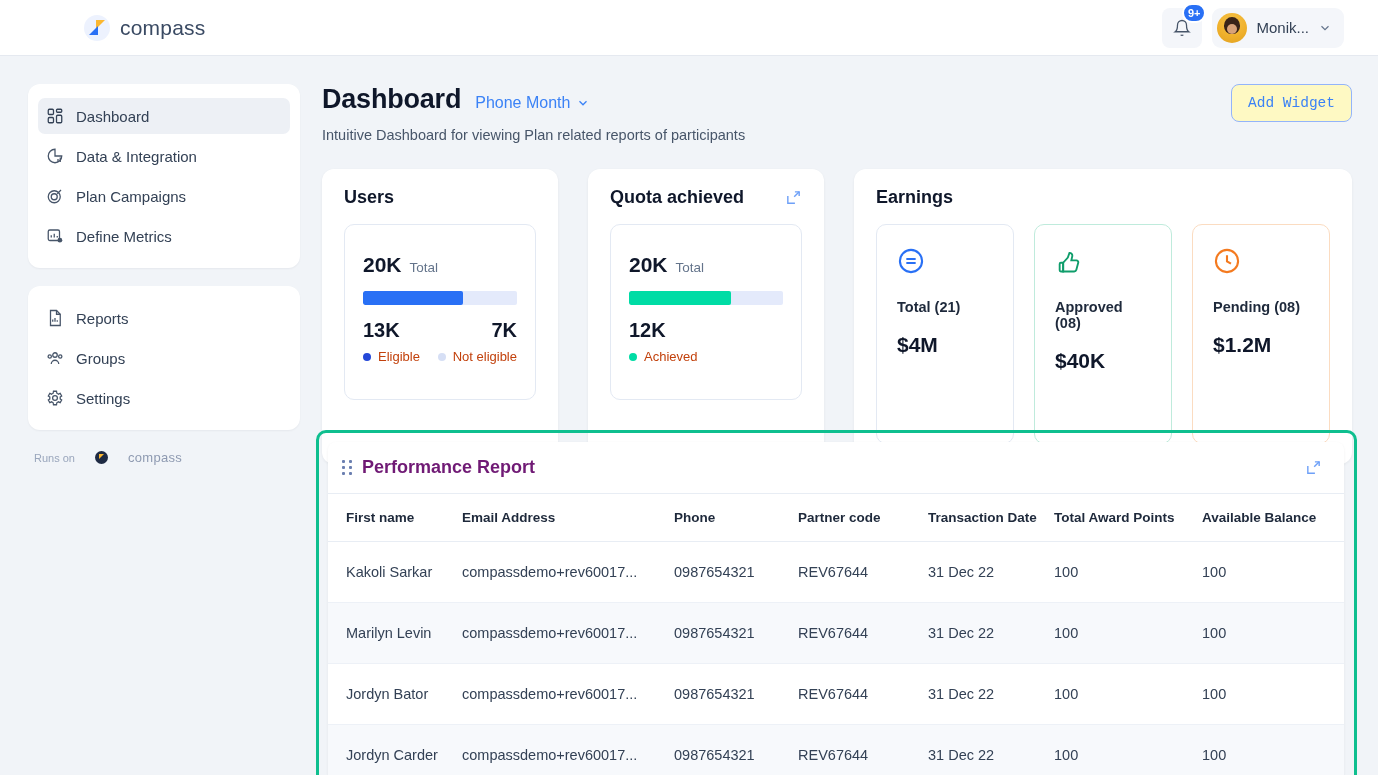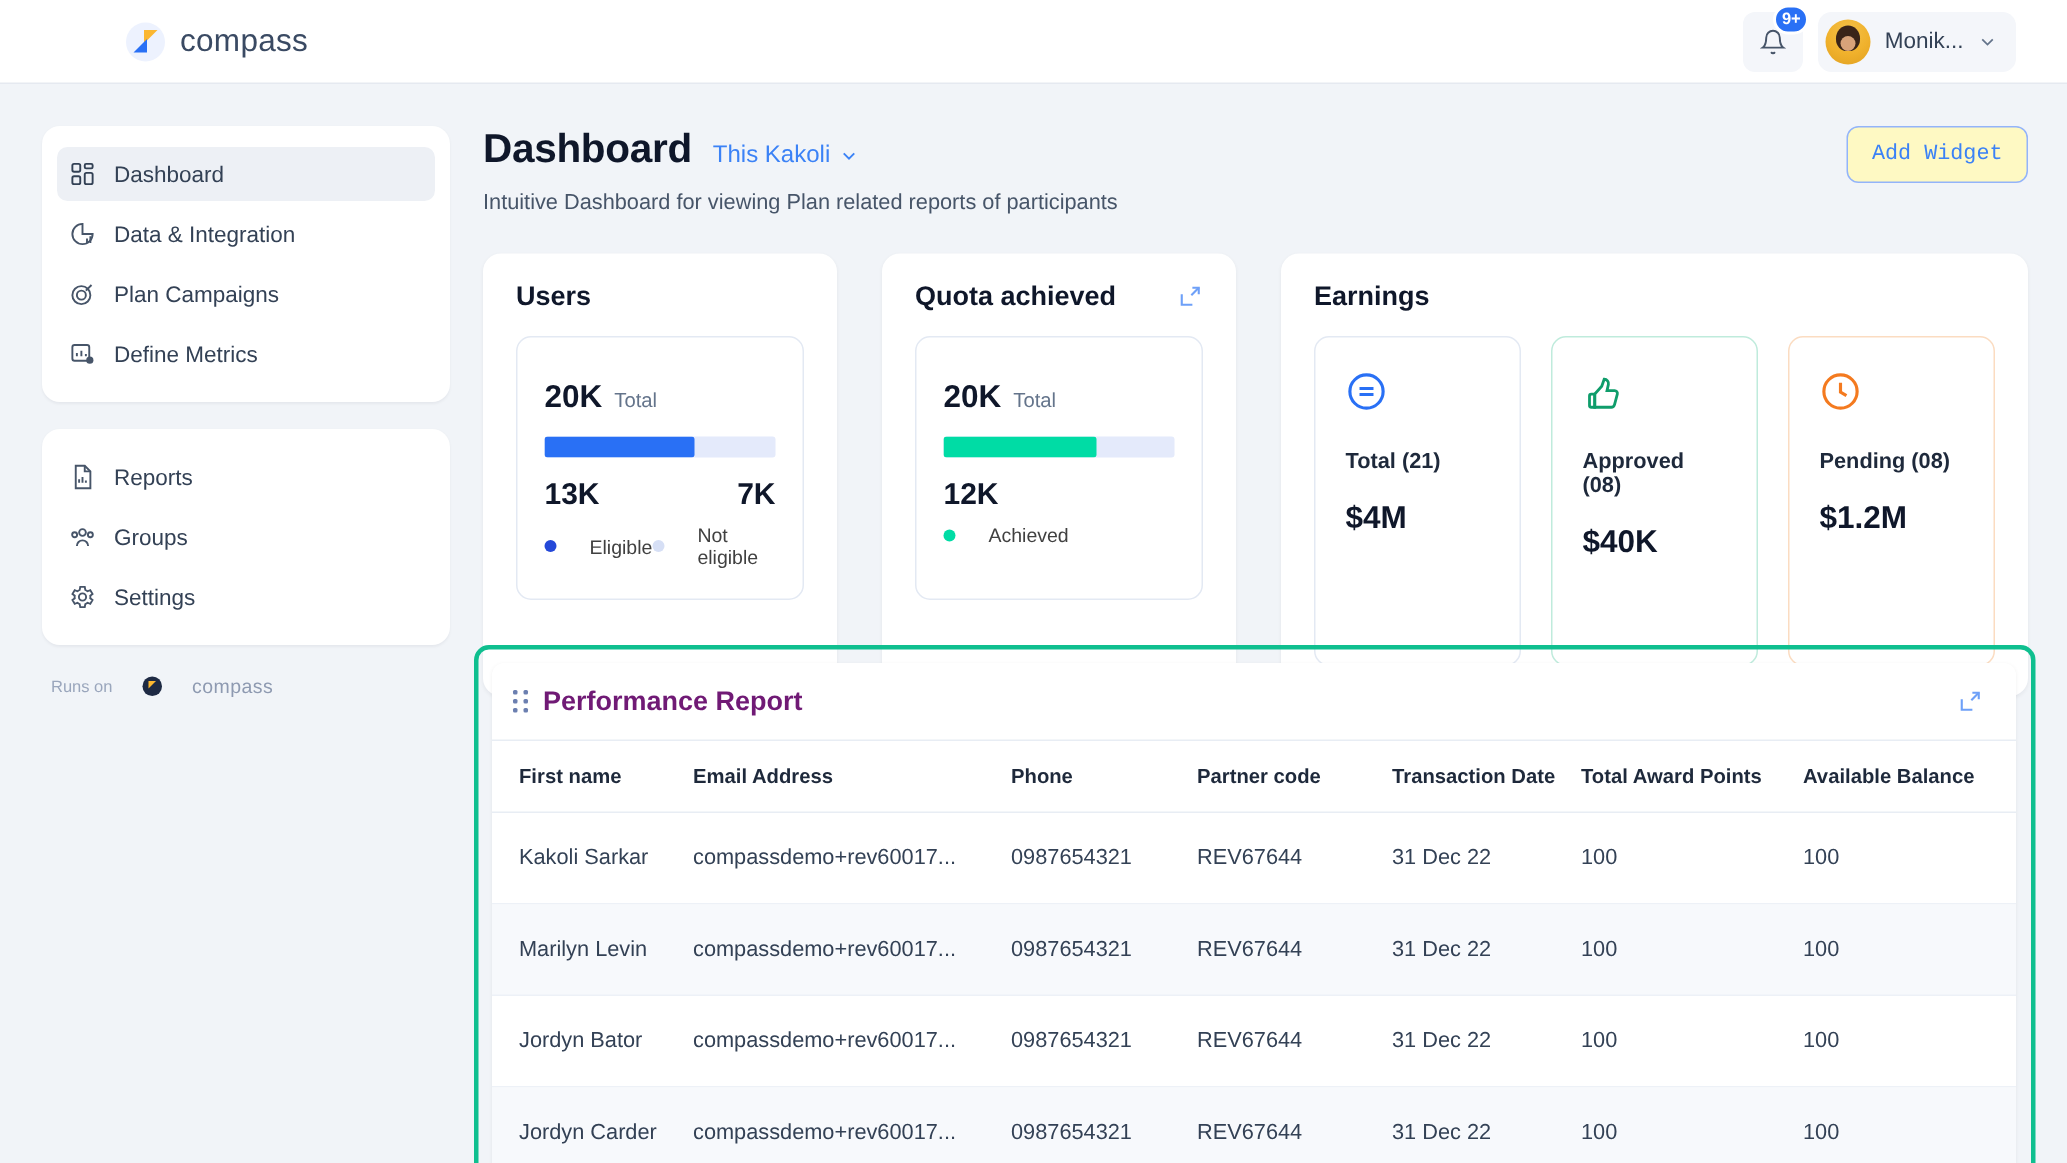"This Kakoli" span { text: This Kakoli -> Phone Month }
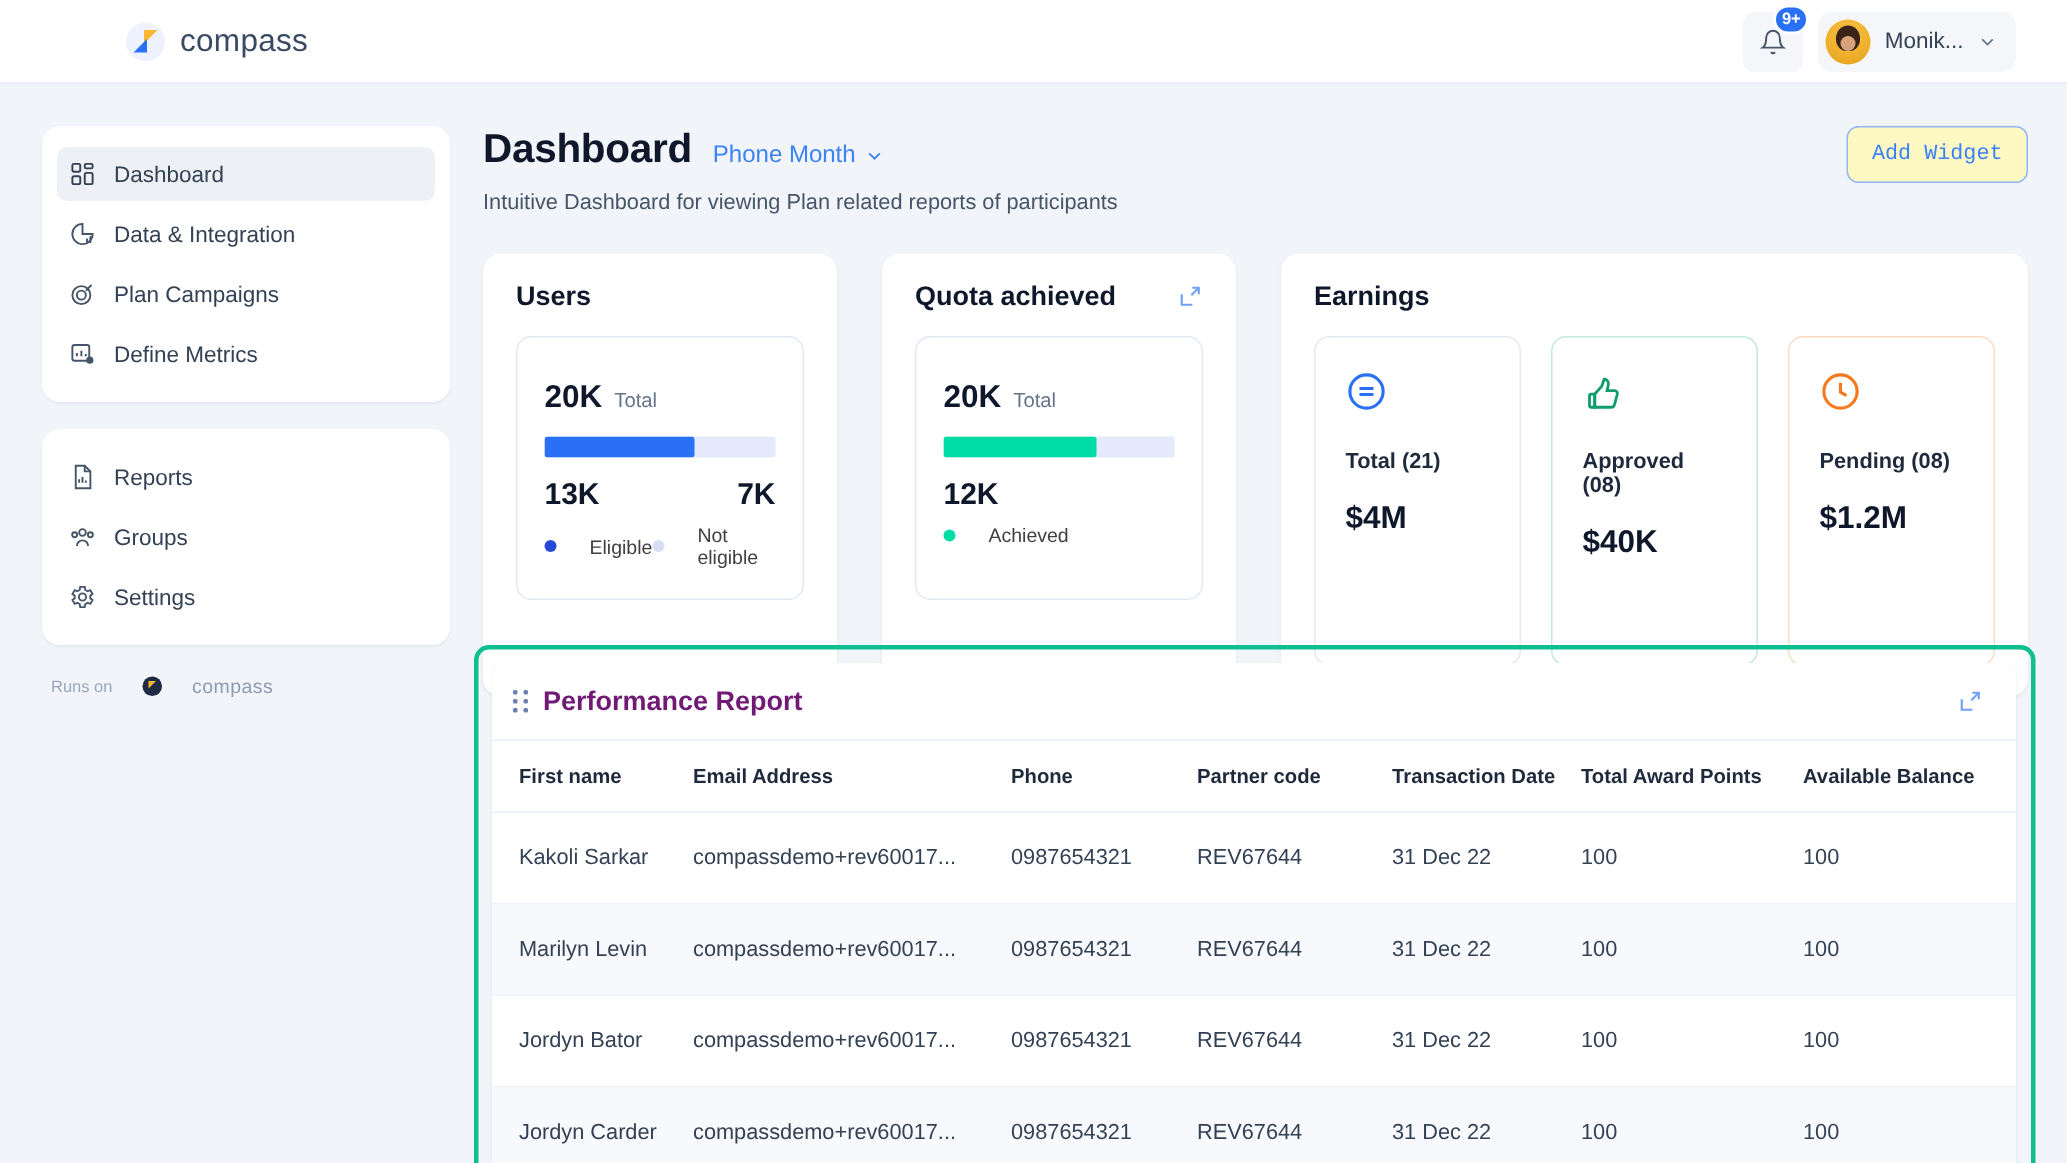"Eligible" .legend { color: #404040 -> #c2410c; gap: 22px -> 7px }
